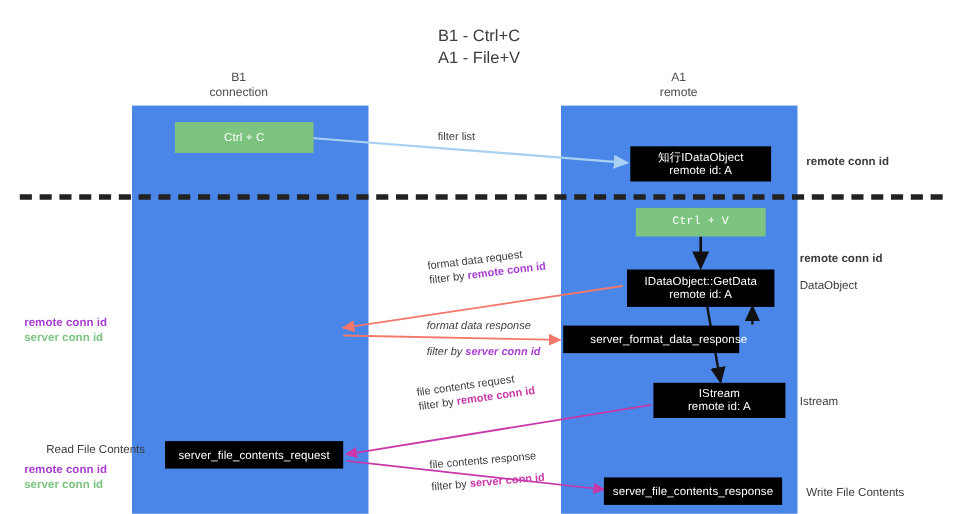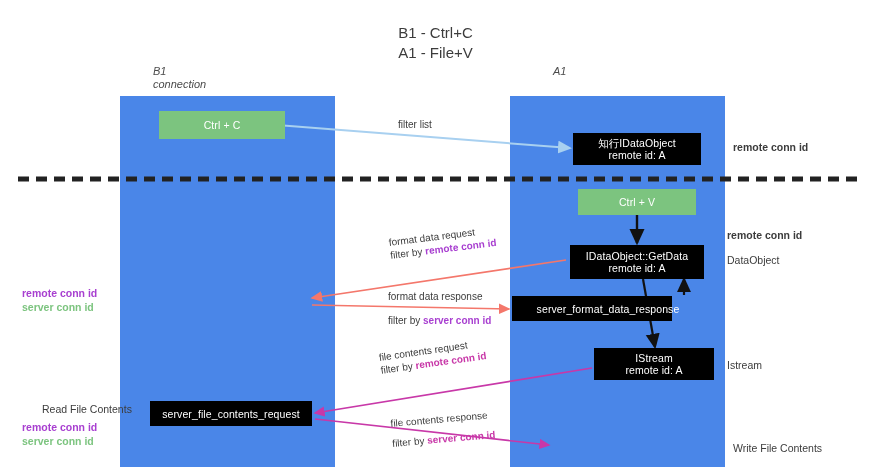"B1" .colhead { font-style: italic -> none; text-align: none -> center }
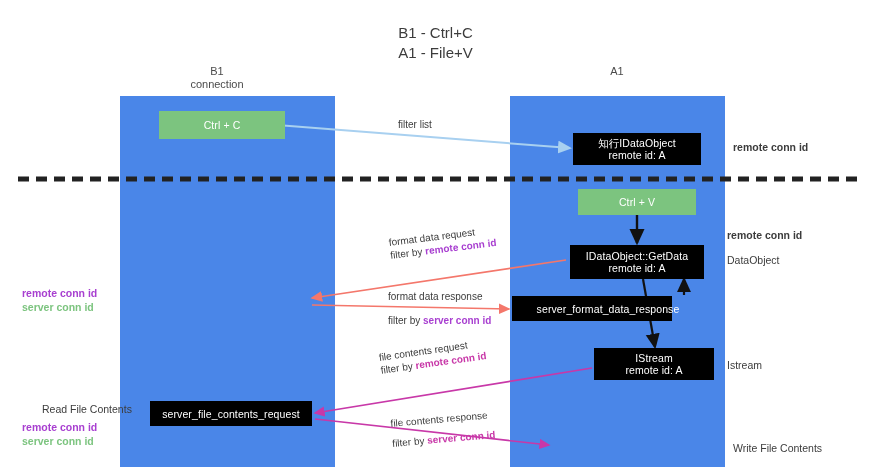"remote" div { html: none -> <div>remote</div> }
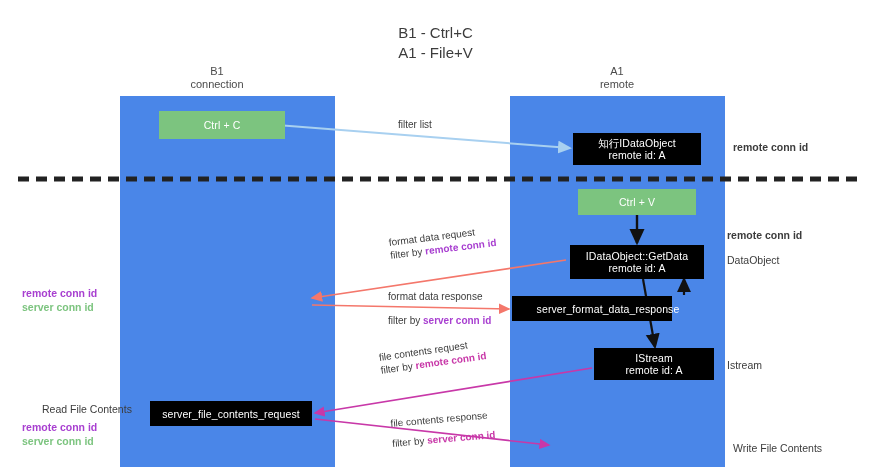"Ctrl + V" div.abs { font-family: none -> Liberation Mono, monospace }
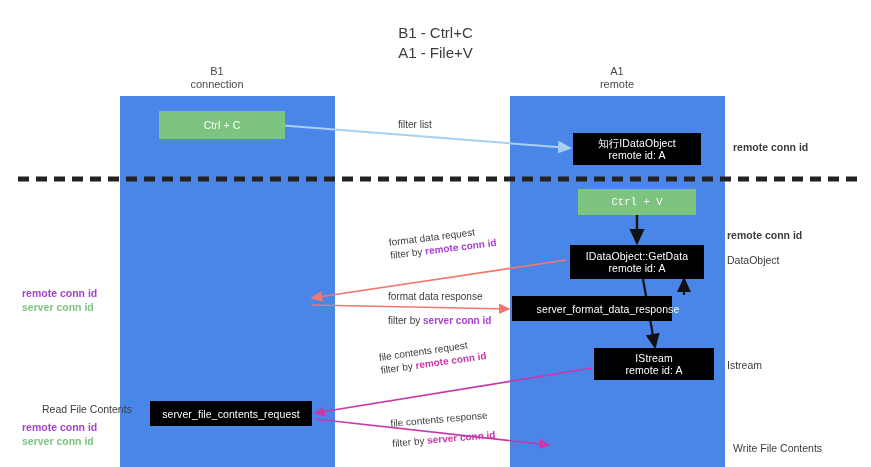"format data response" div.abs { font-style: none -> italic }
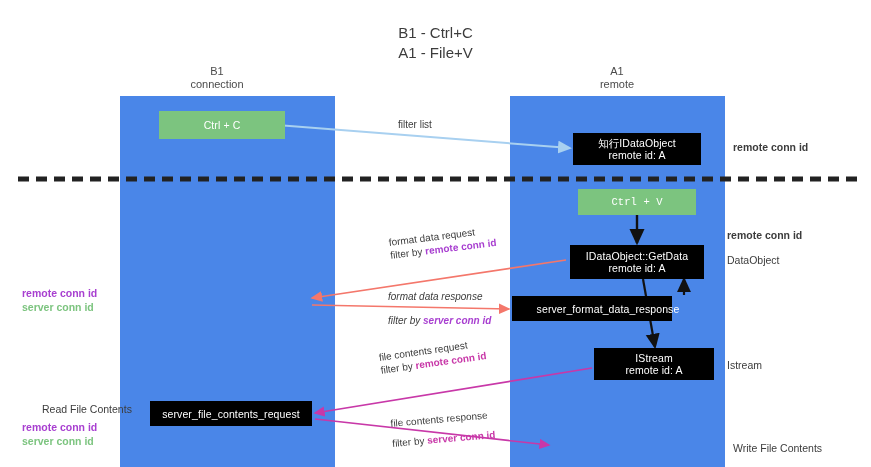"server_file_contents_response" div.abs { html: none -> <div> <span>server_file_contents_response</span> </div> }
